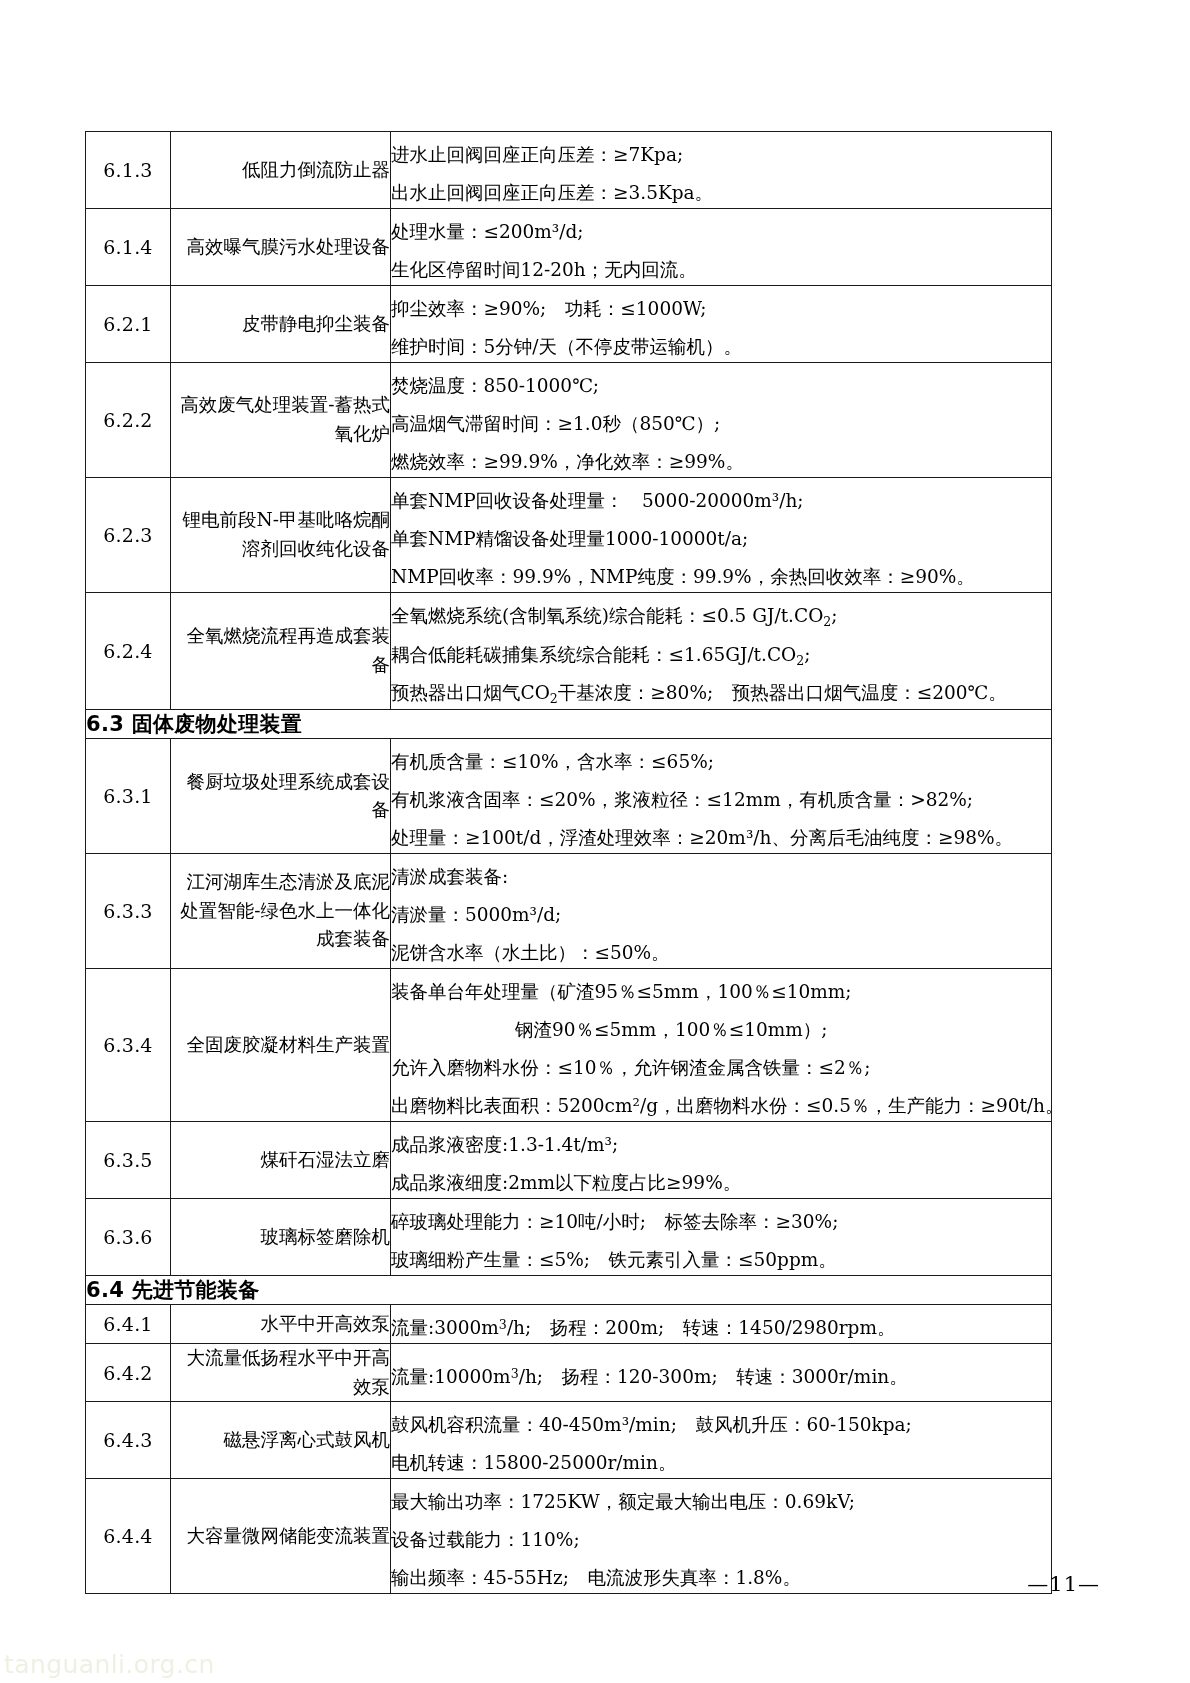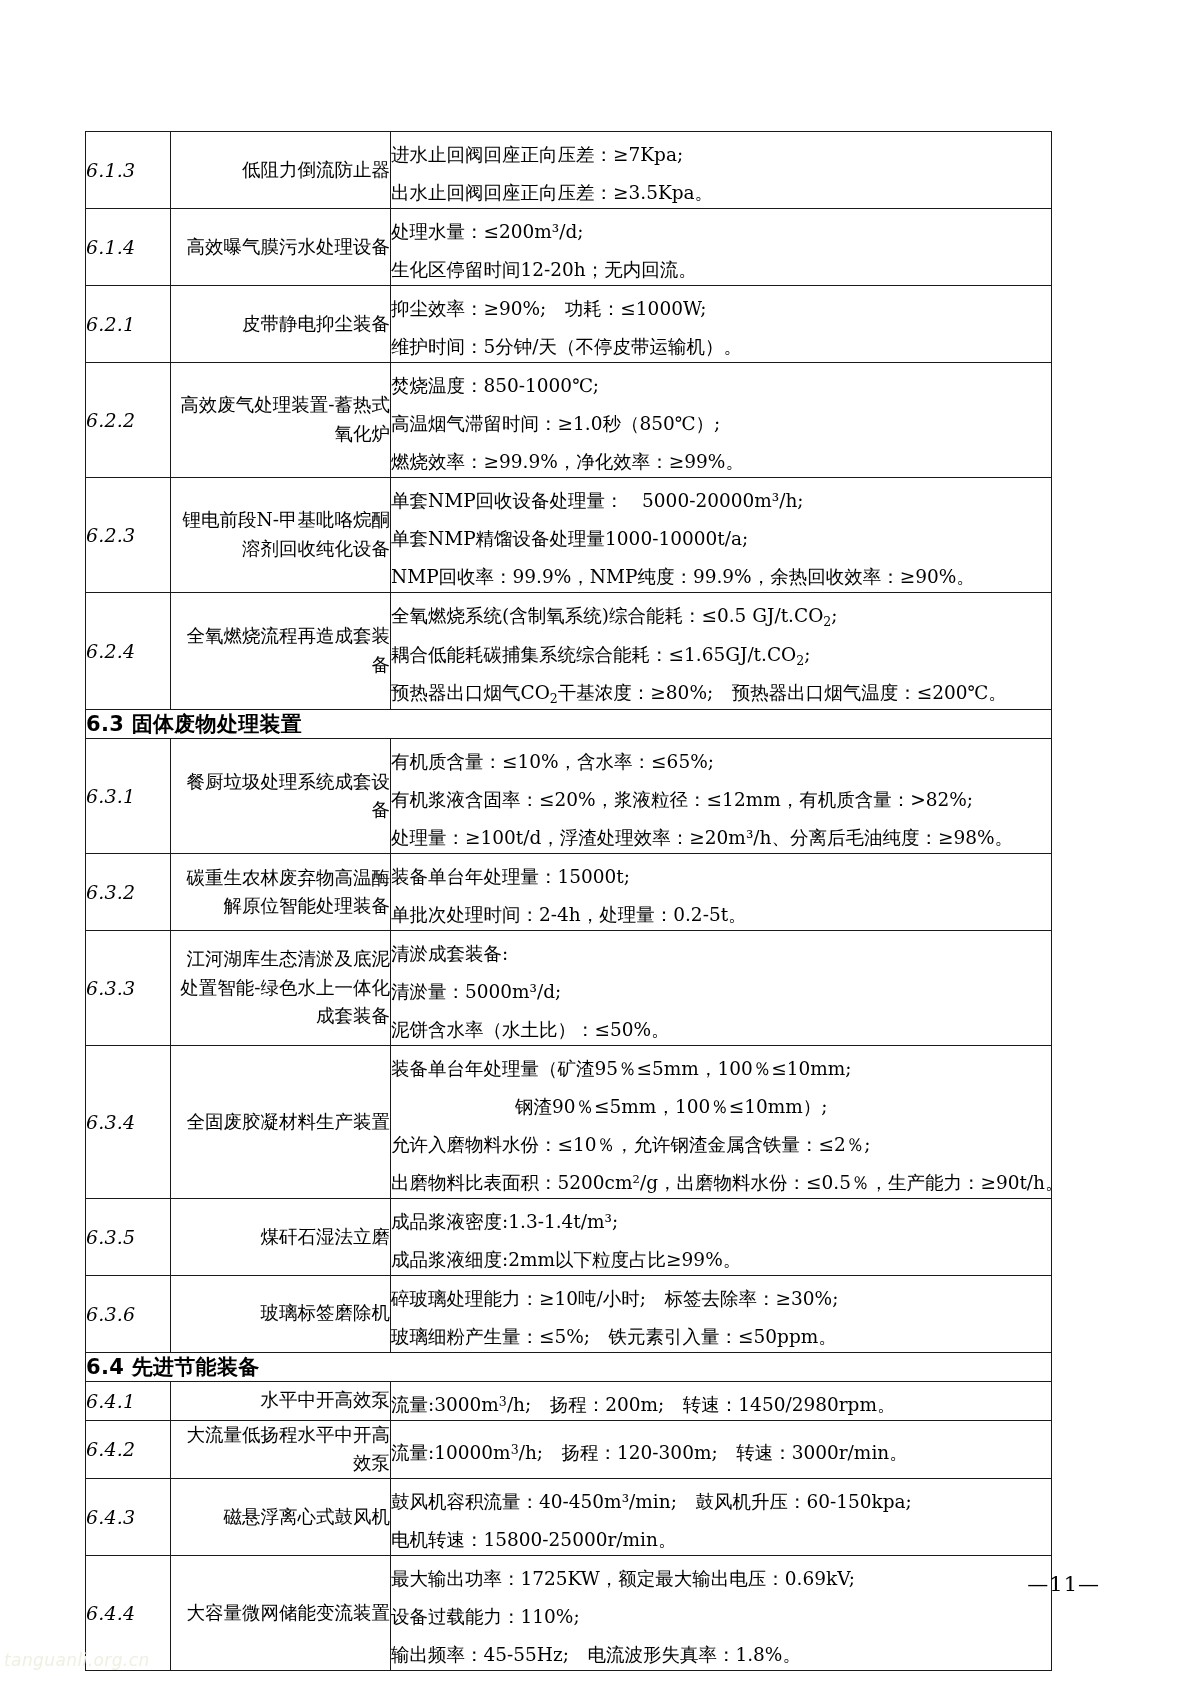"6.1.3" .cell-code { font-style: italic -> none; text-align: none -> center }
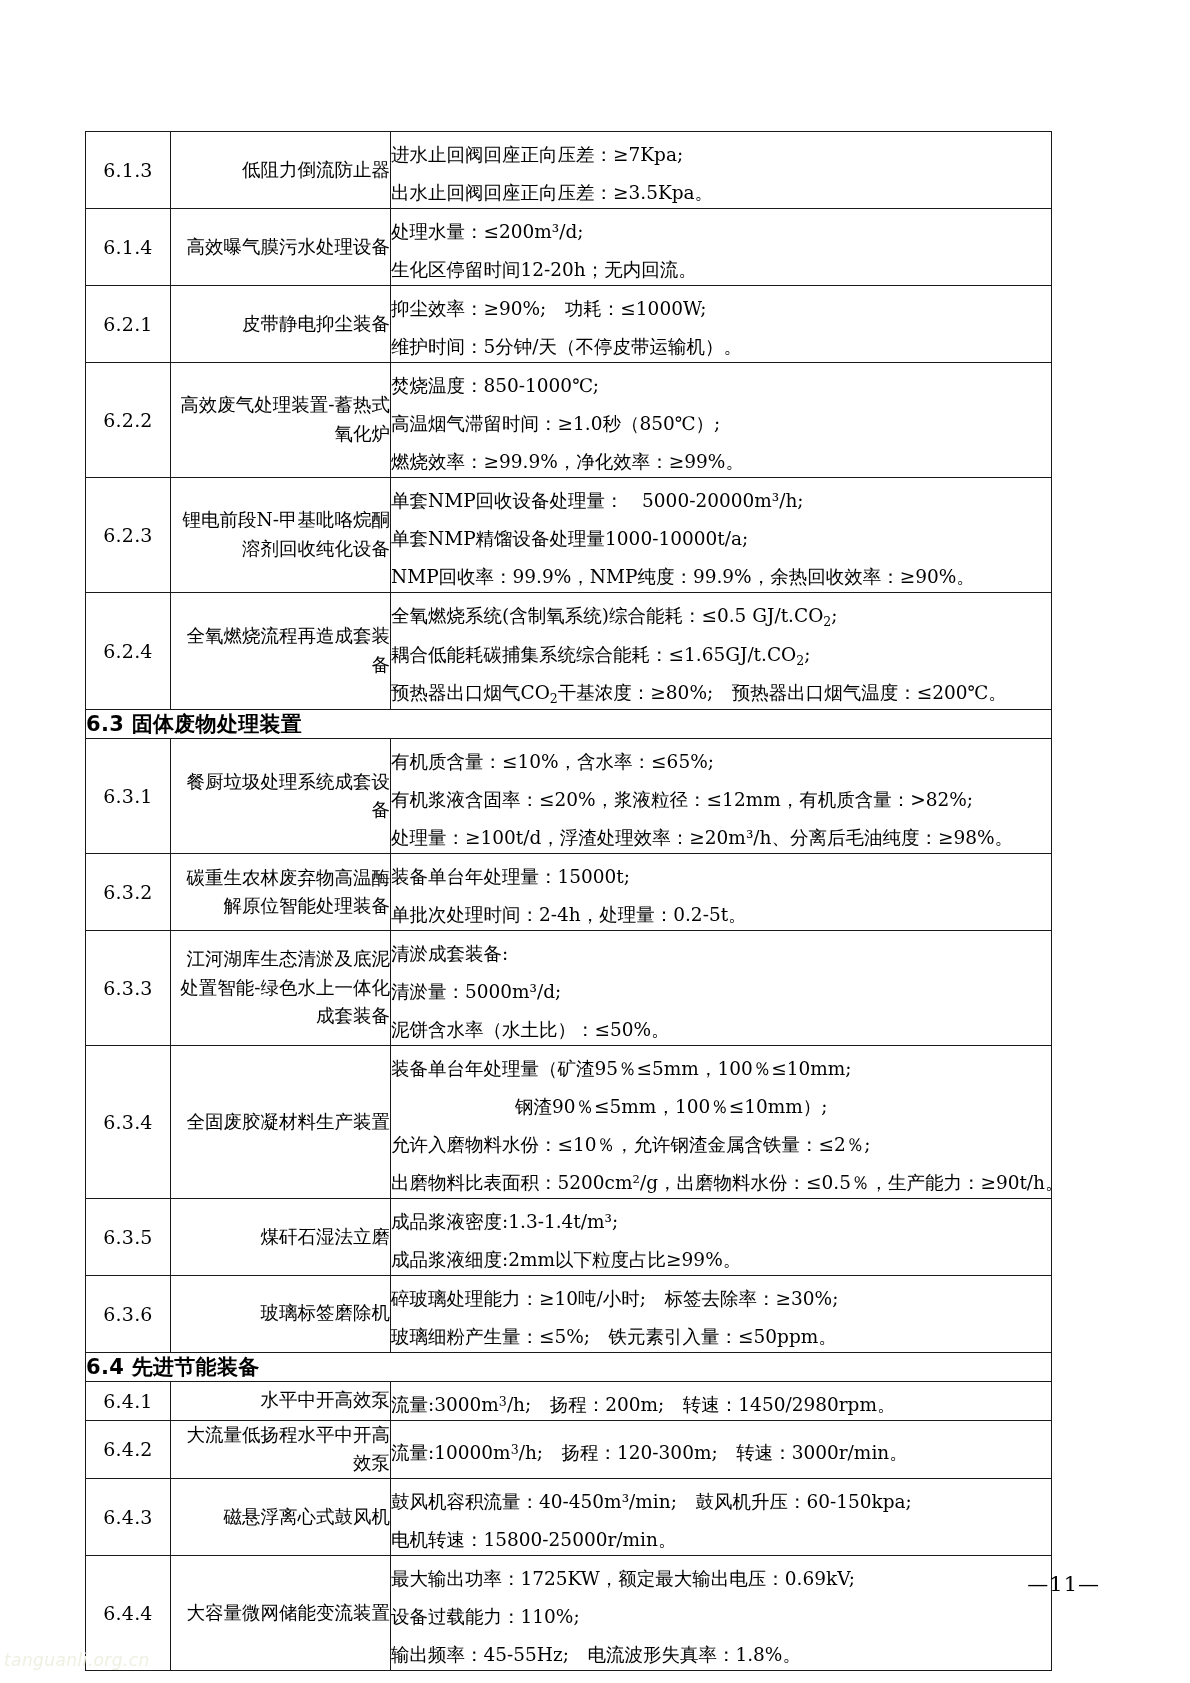"6.3.2" tr { html: <tr> <td>6.3.2</td> <td>碳重生农林废弃物高温酶解原位智能处理装备</td> <td> <div>装备单台年处理量：15000t;</div> <div>单批次处理时间：2-4h，处理量：0.2-5t。</div> </td> </tr> -> none }
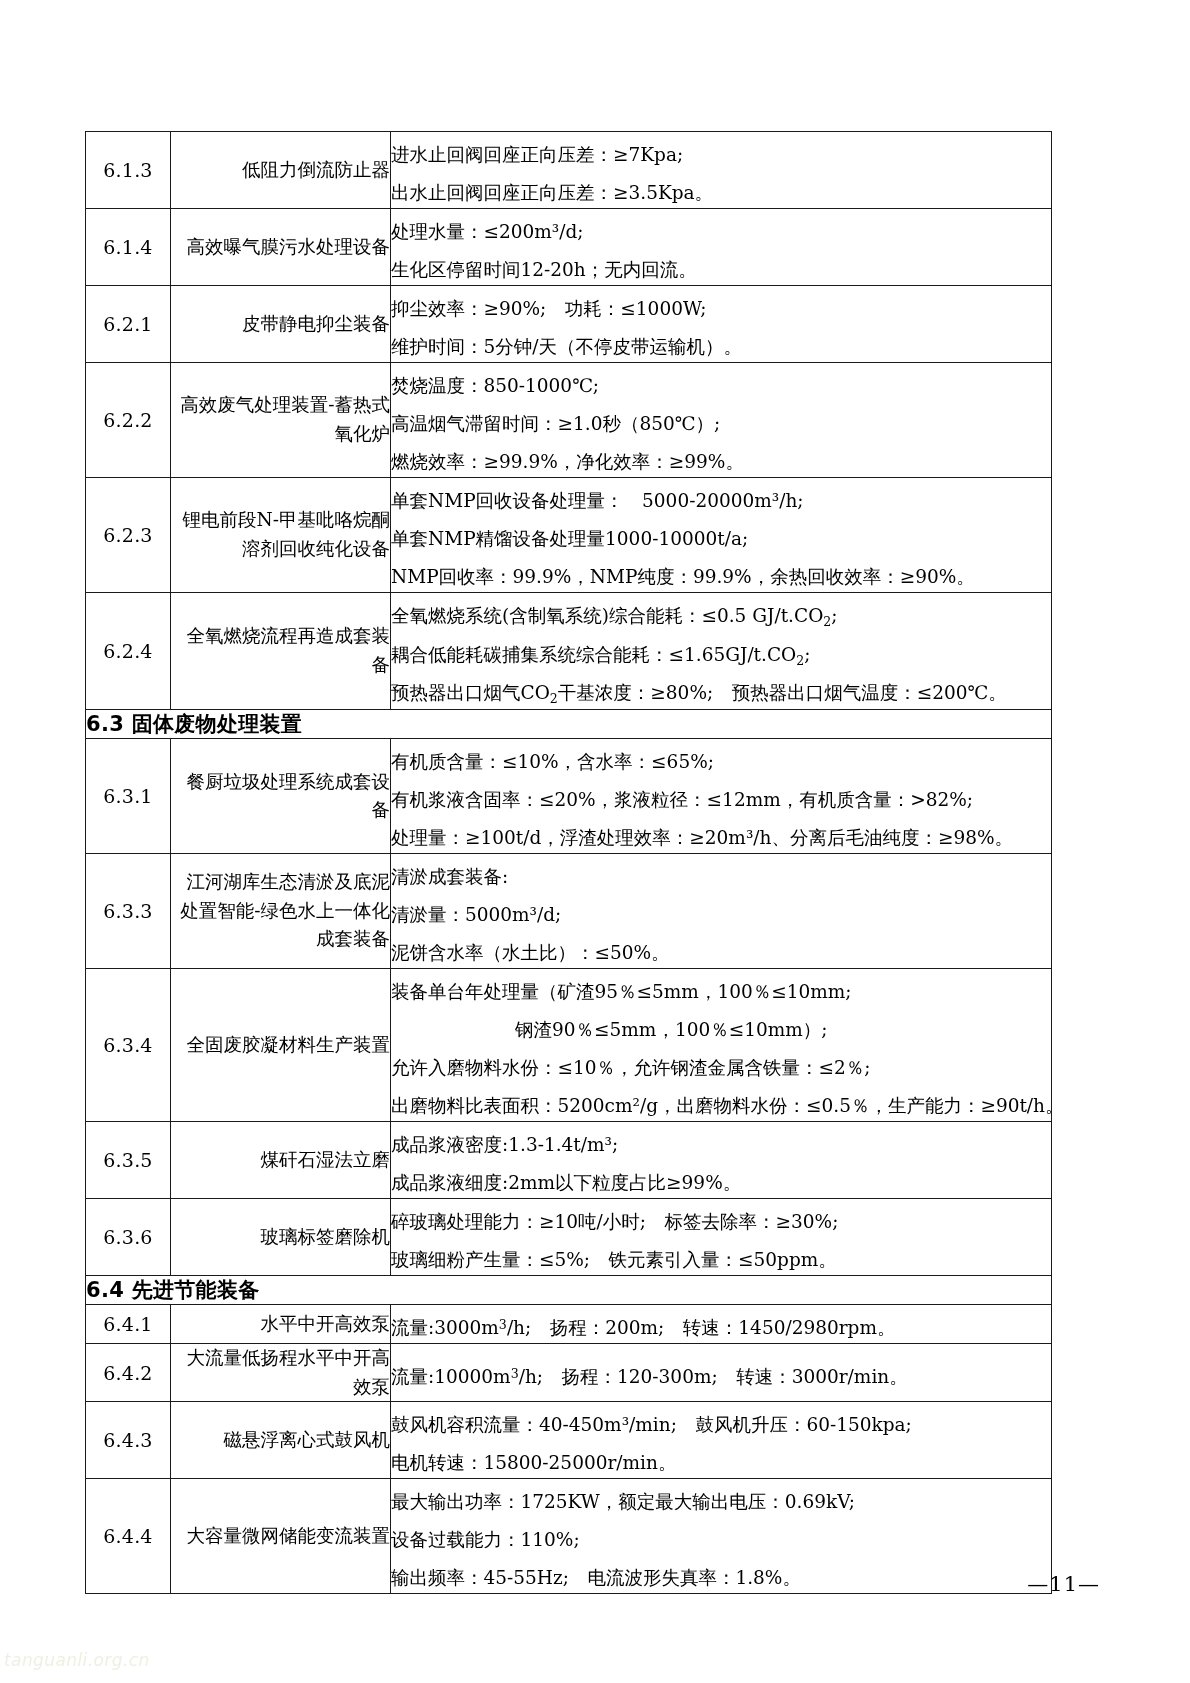"tanguanli.org.cn" .watermark { font-size: 17px -> 25px; font-style: italic -> none }
